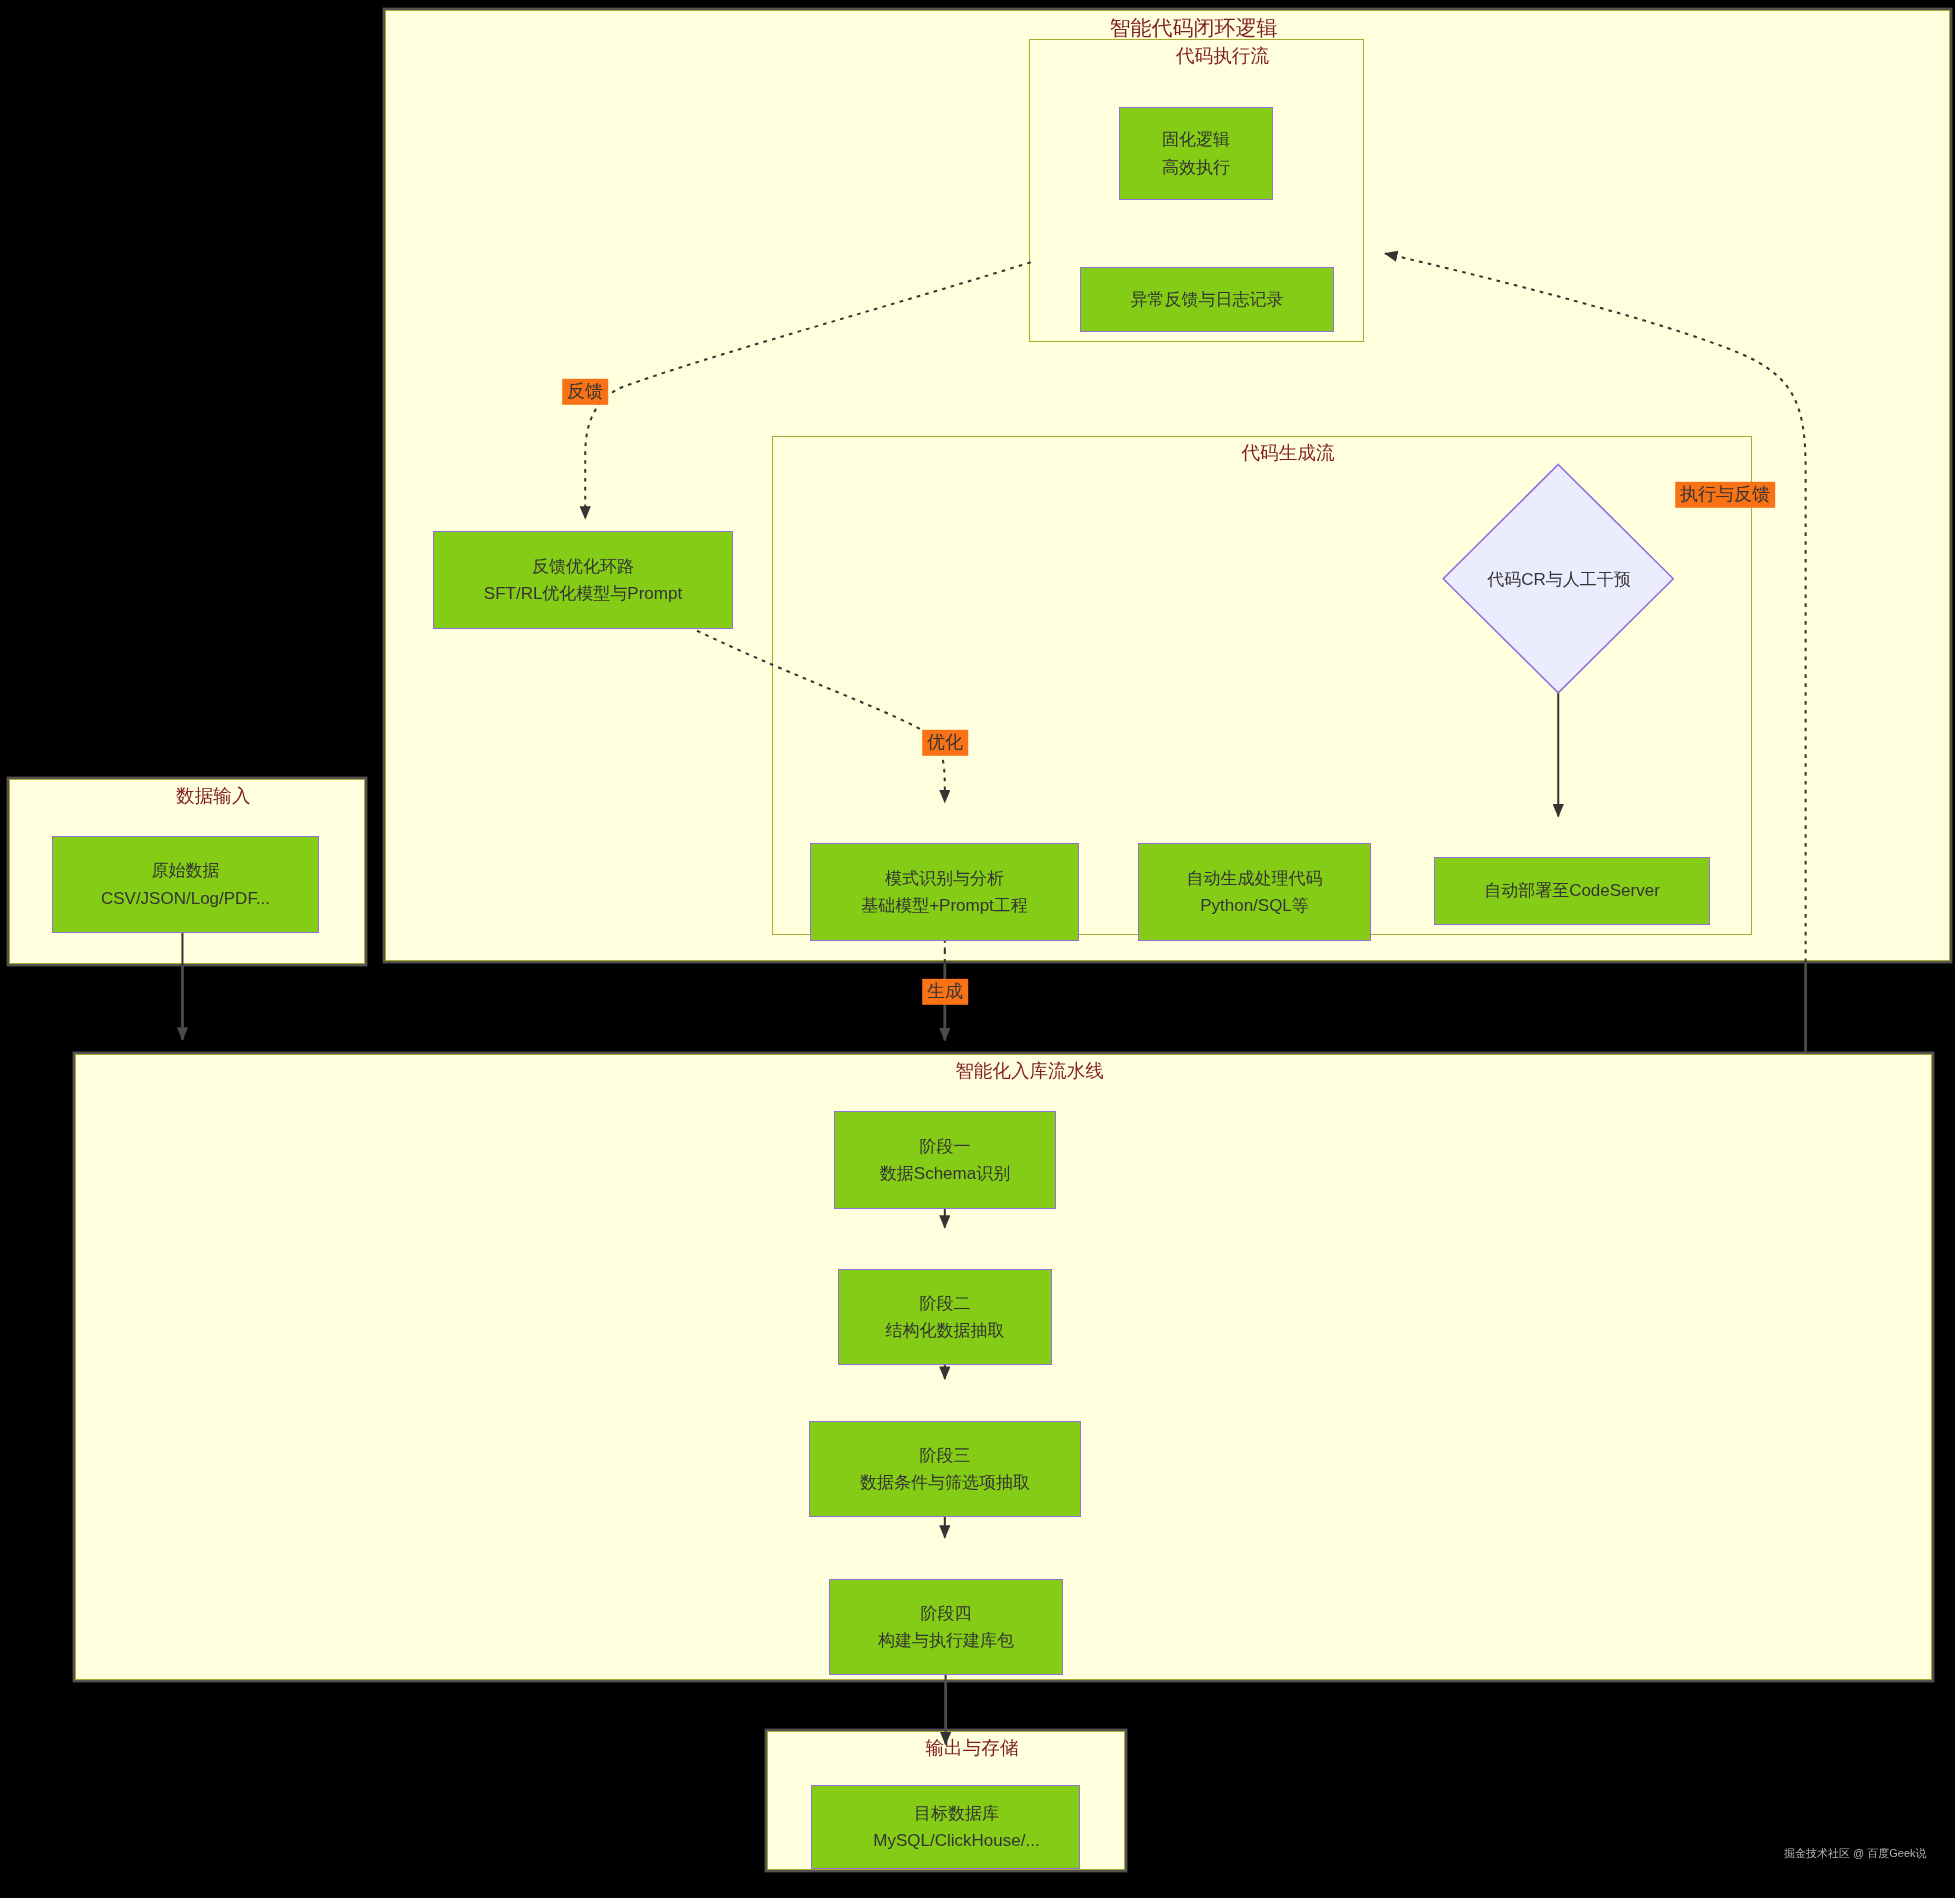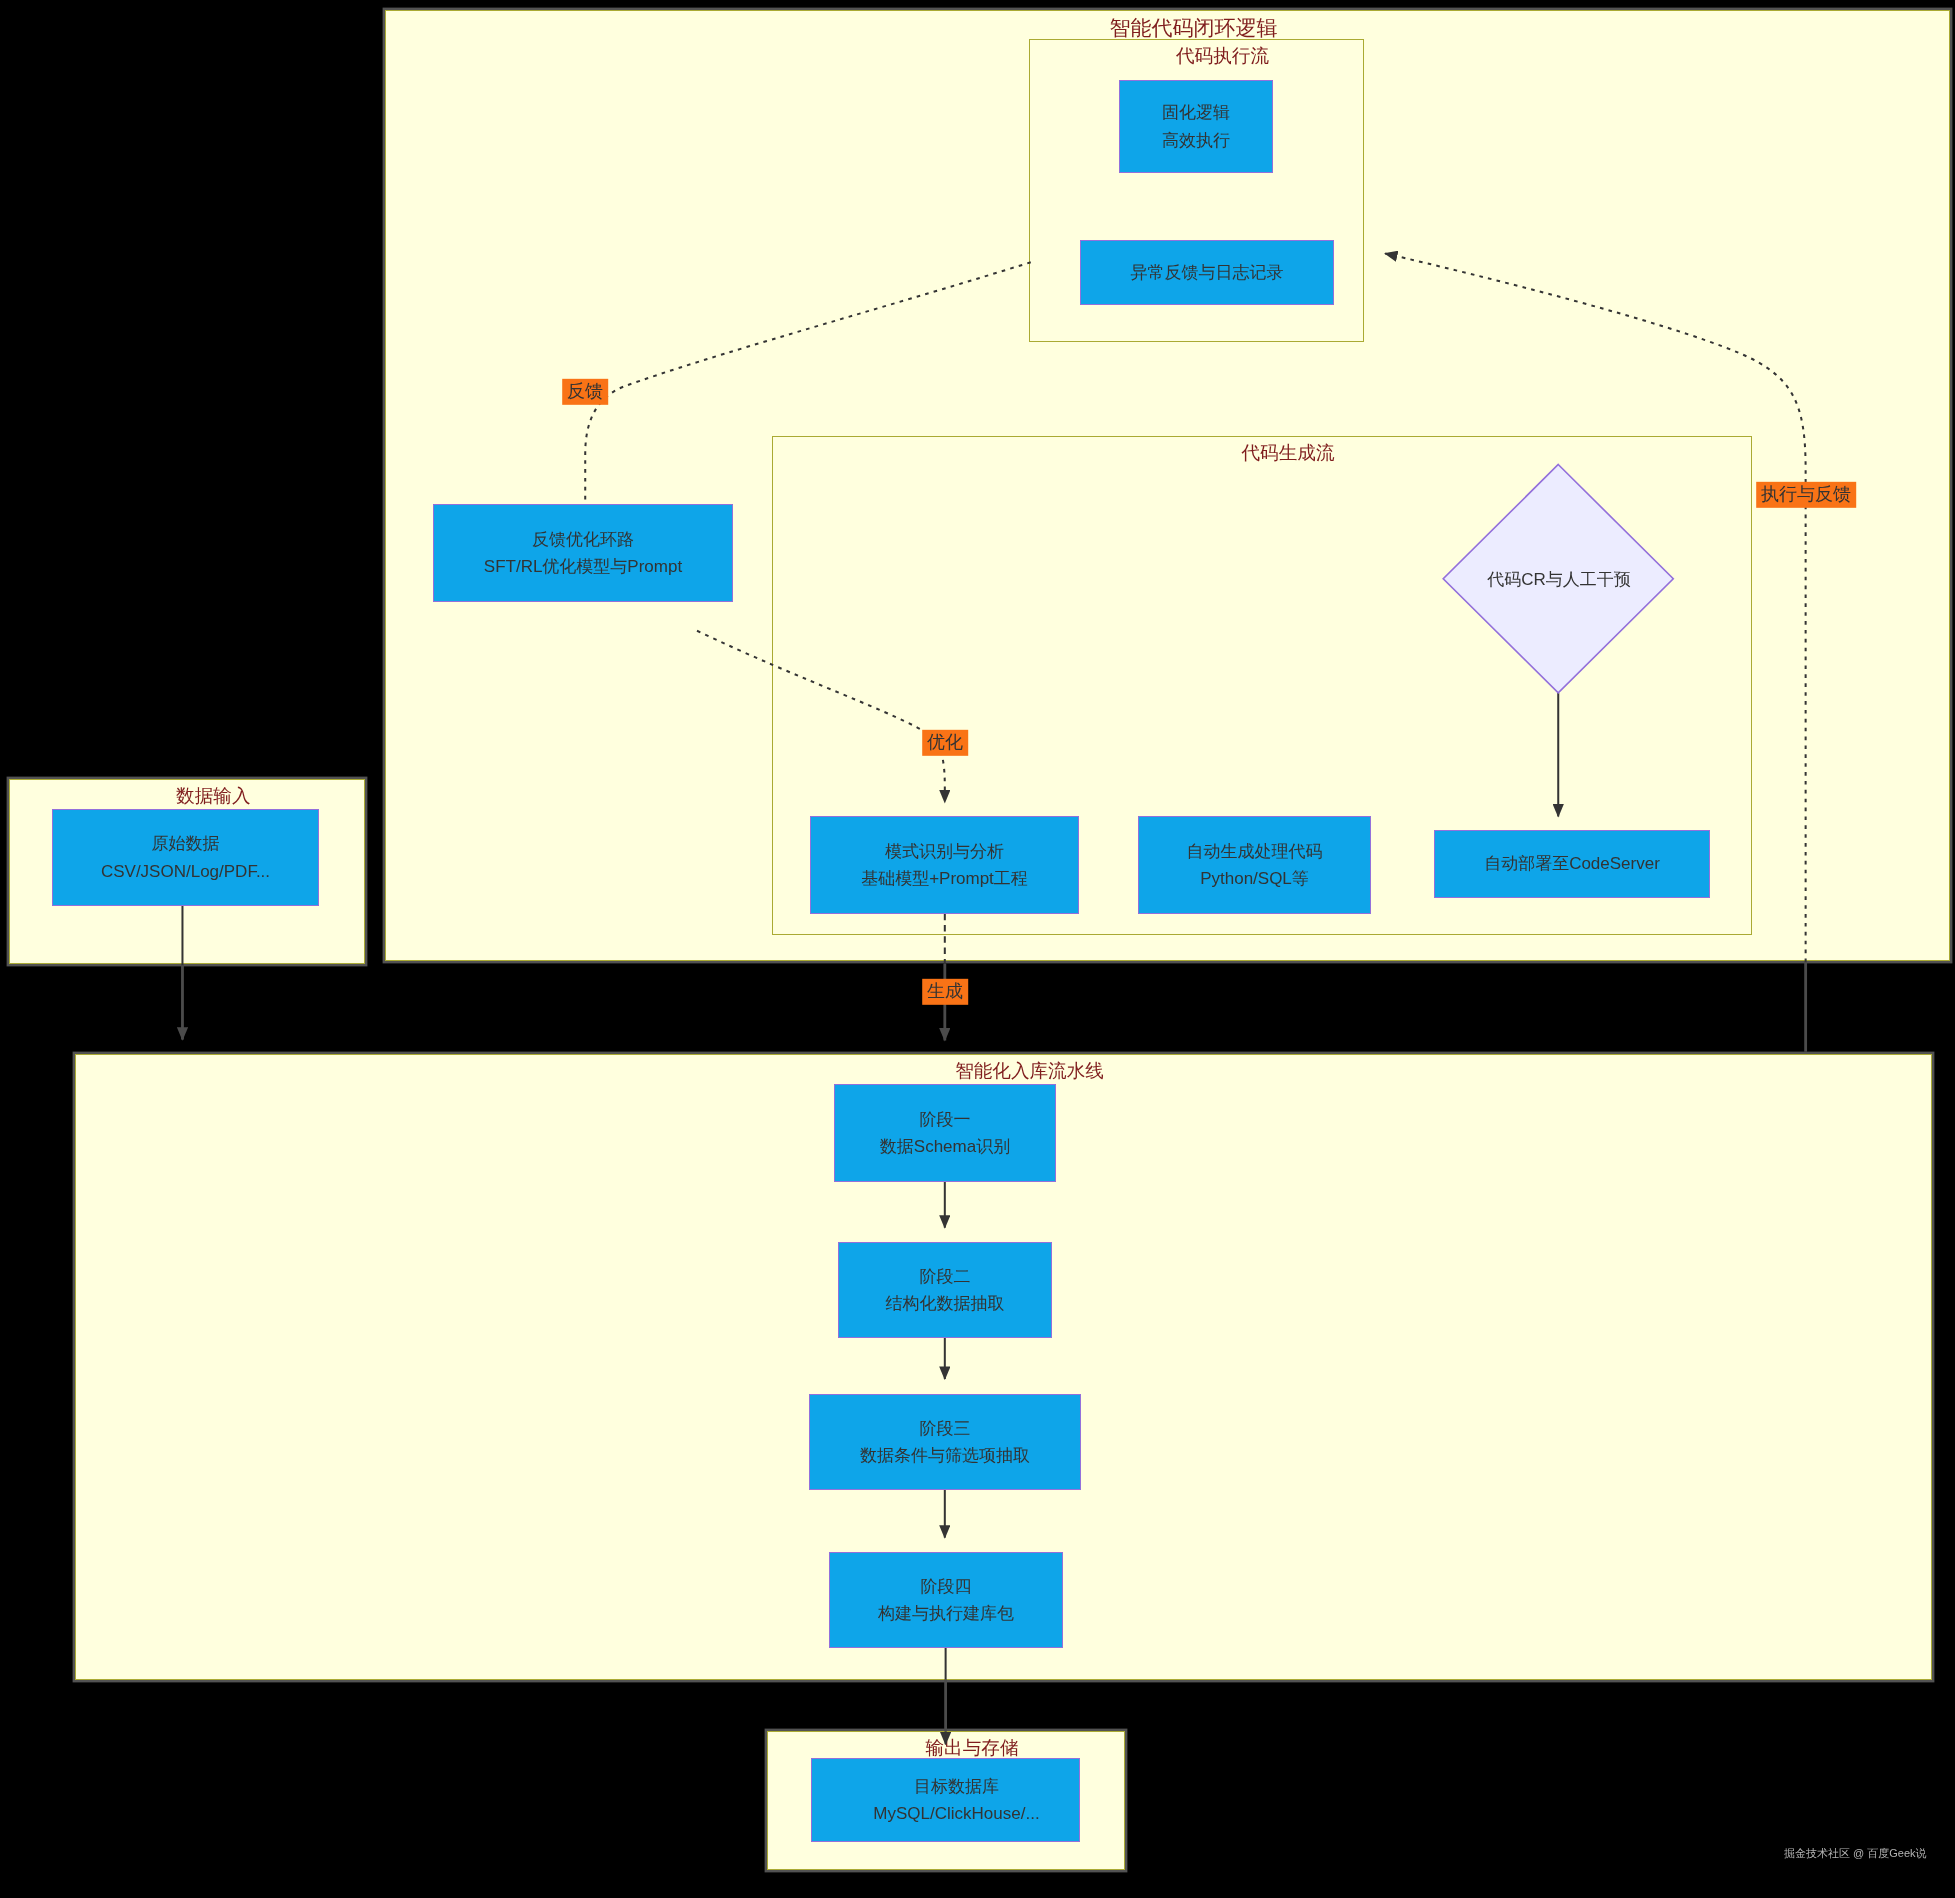"固化逻辑" .node { background: #0ea5e9 -> #84cc16; margin-top: none -> 27px }
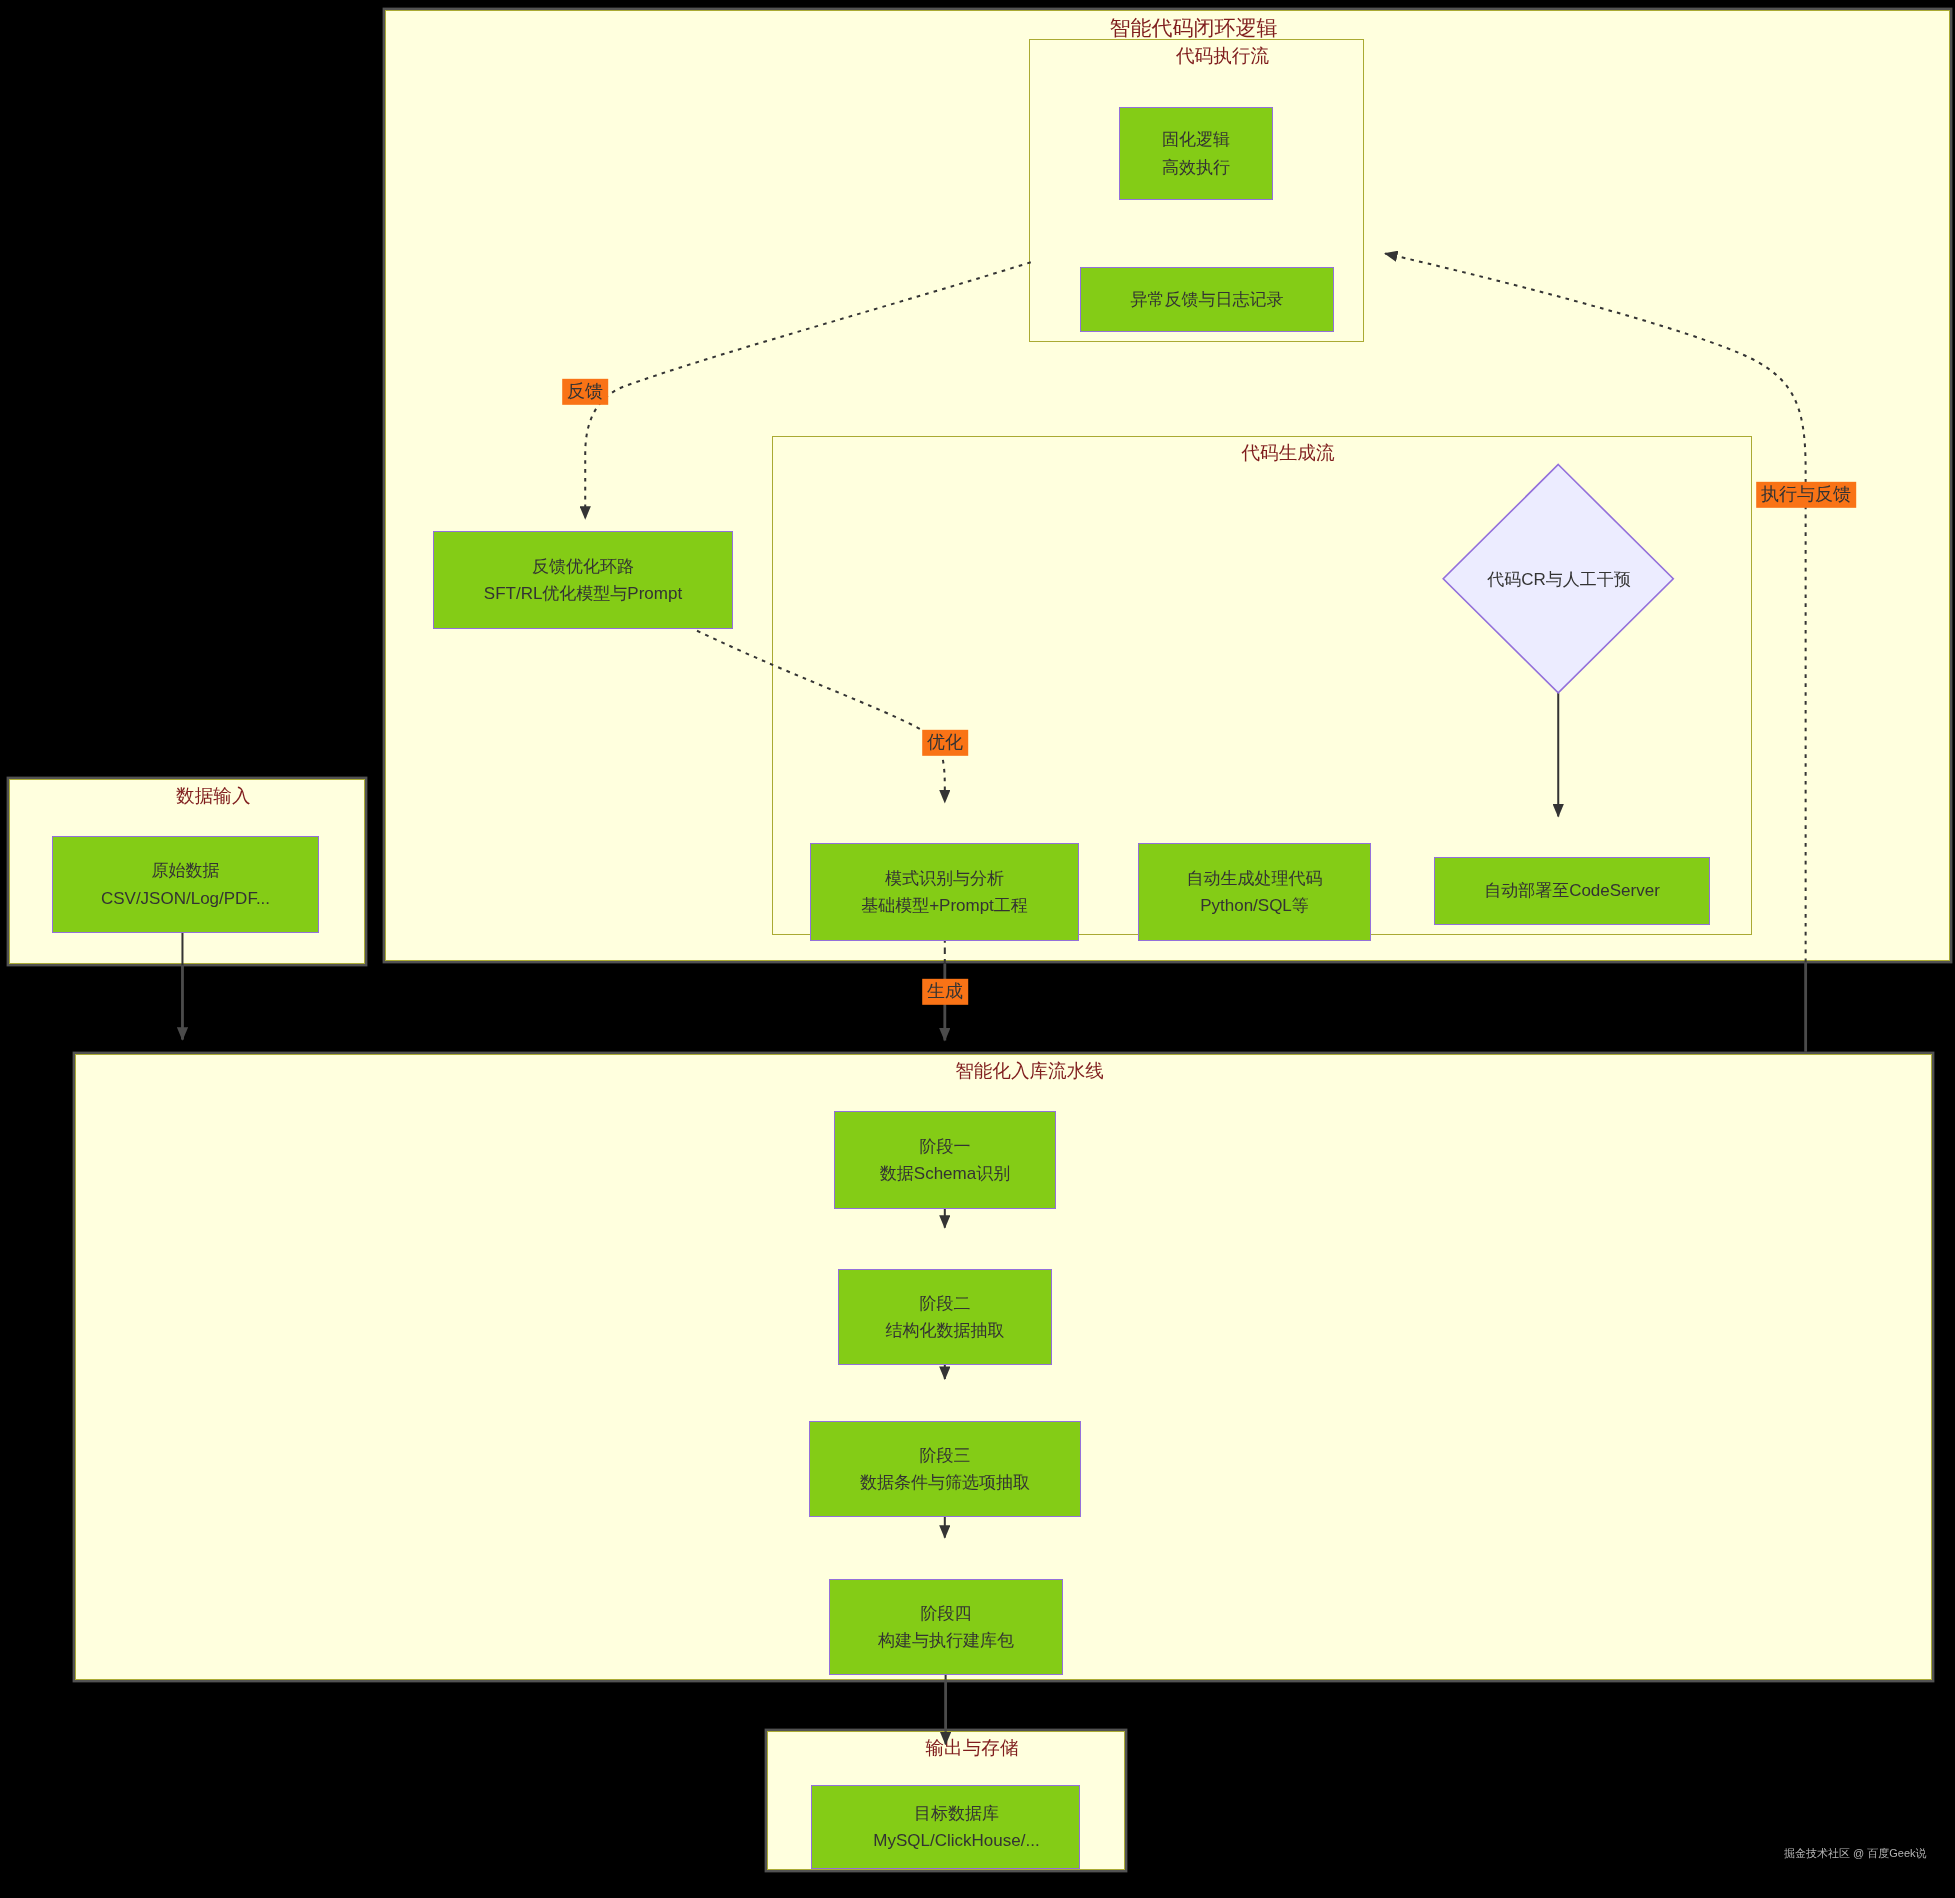"执行与反馈" div.edge-label { left: 1806px -> 1725px }
